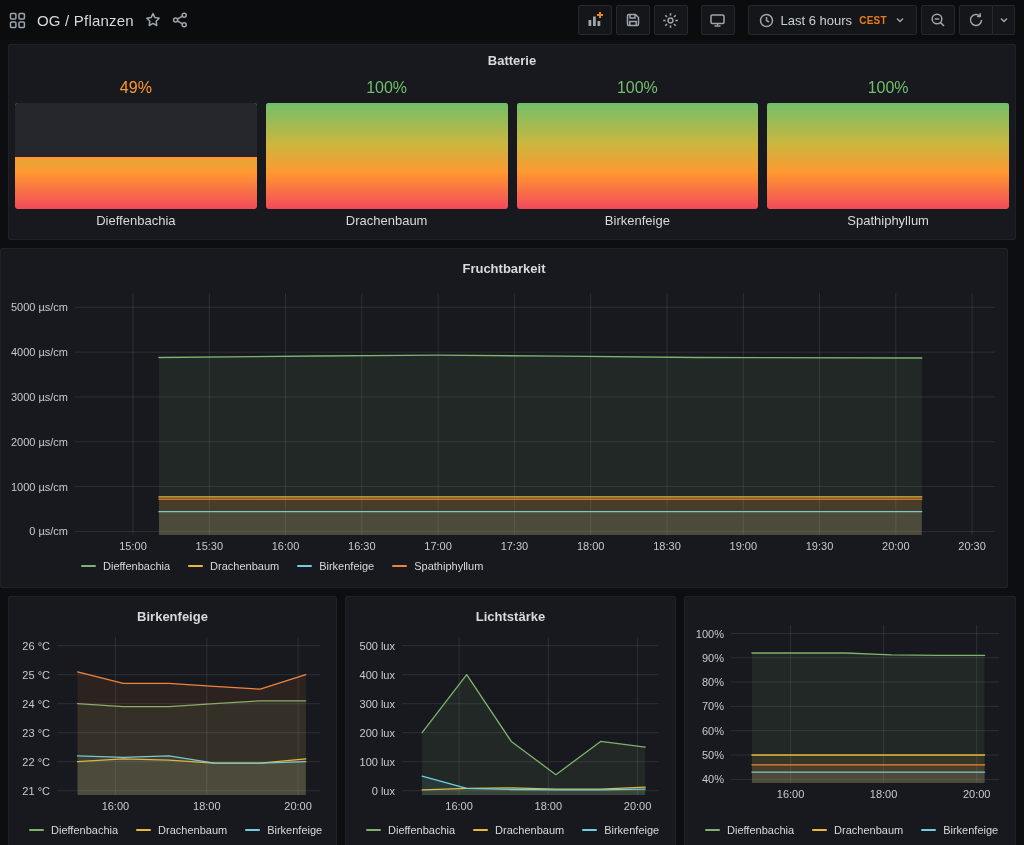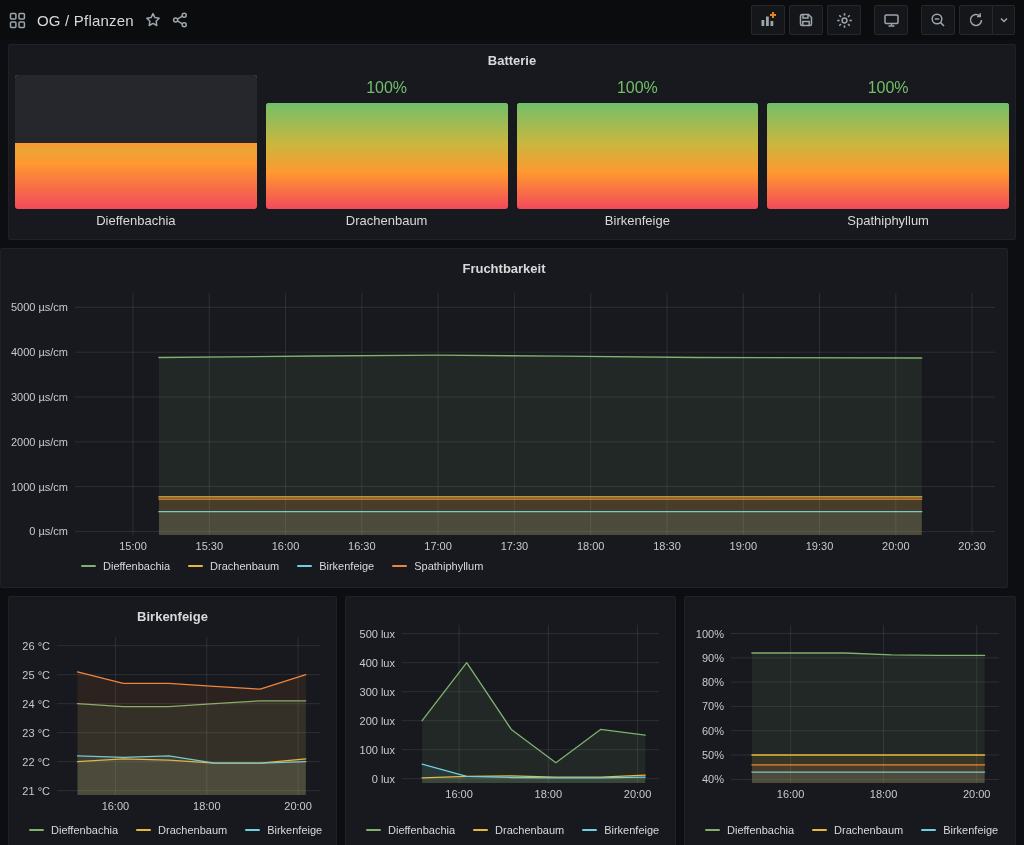"Last 6 hours" div.btn { html: none -> <div> <span> <svg> <circle></circle> <polyline></polyline> </svg> </span> <span>Last 6 hours</span> <span>CEST</span> <span> <svg> <polyline></polyline> </svg> </span> </div> }
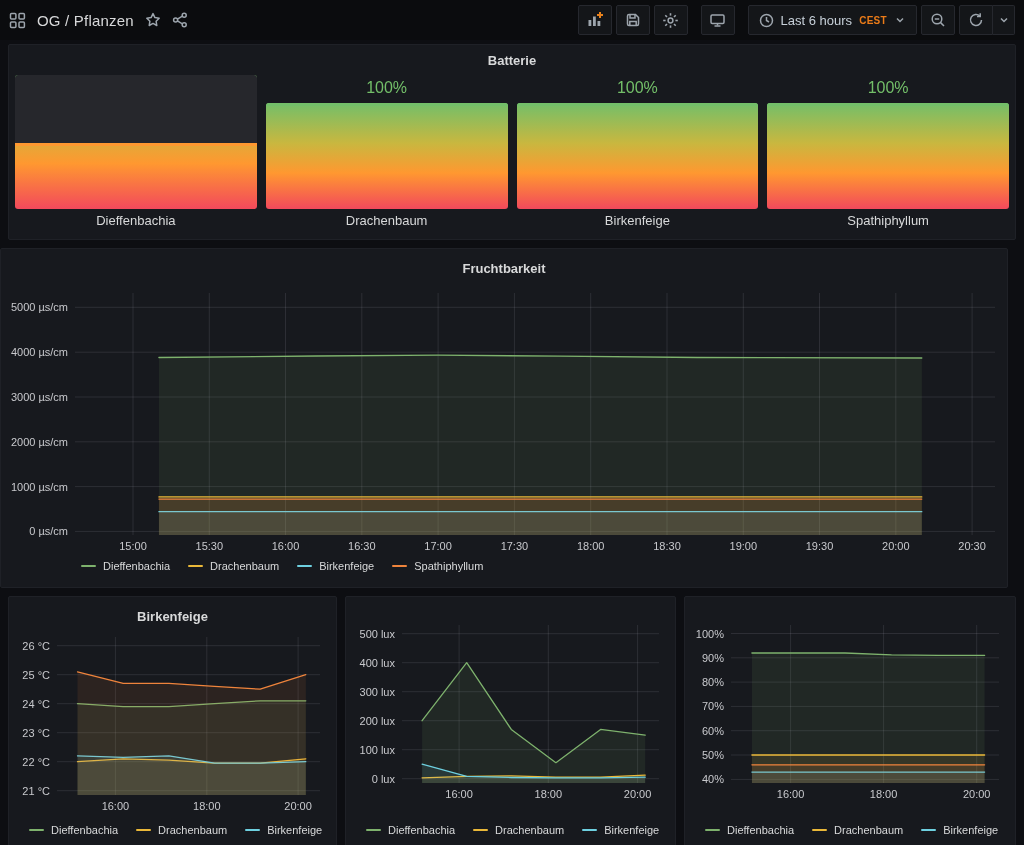"49%" div.gauge-value { html: none -> <div>49%</div> }
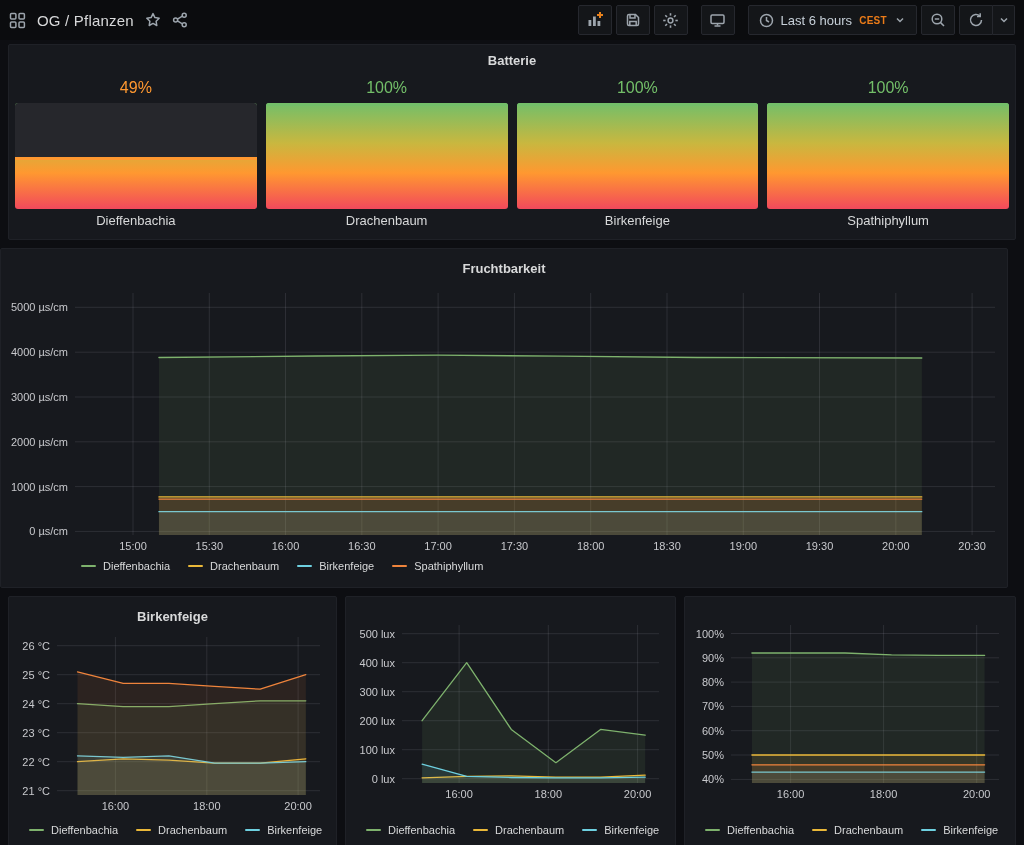"Lichtstärke" div.panel-title { html: none -> <div>Lichtstärke</div> }
